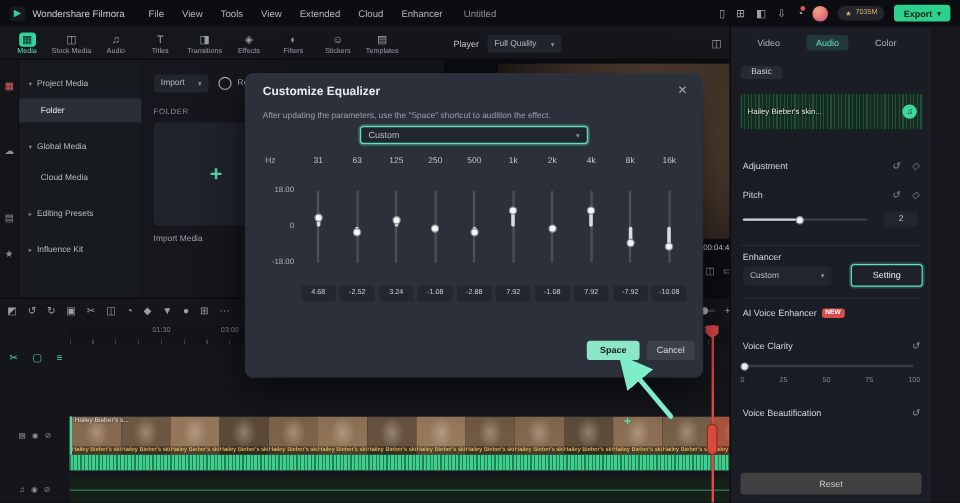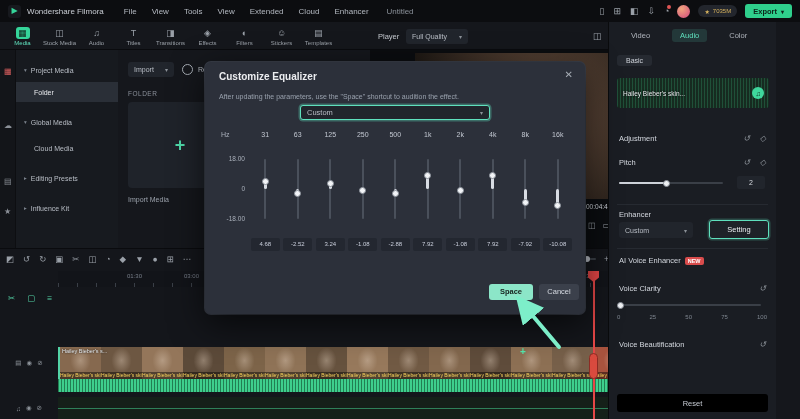"Reset" .reset-btn { background: #000000 -> #404040 }
